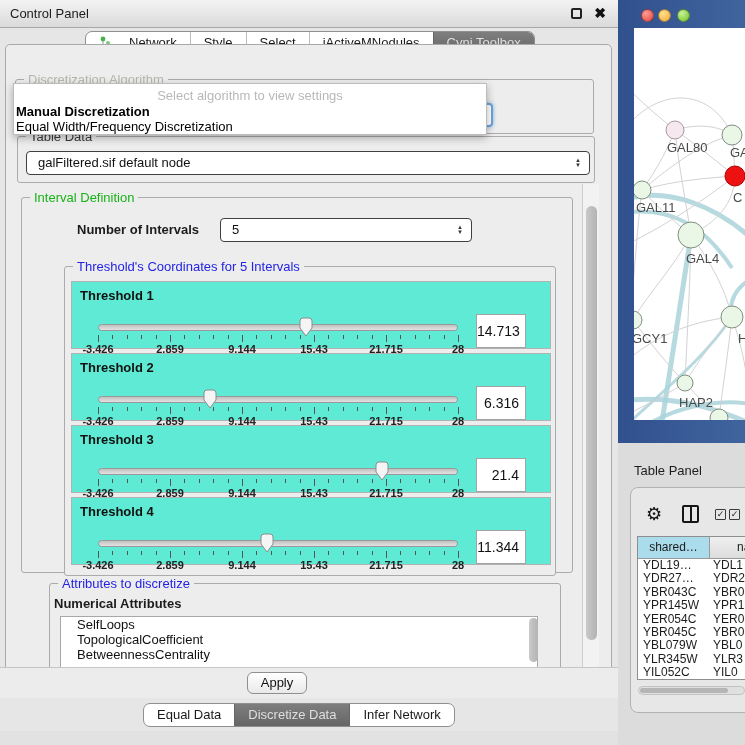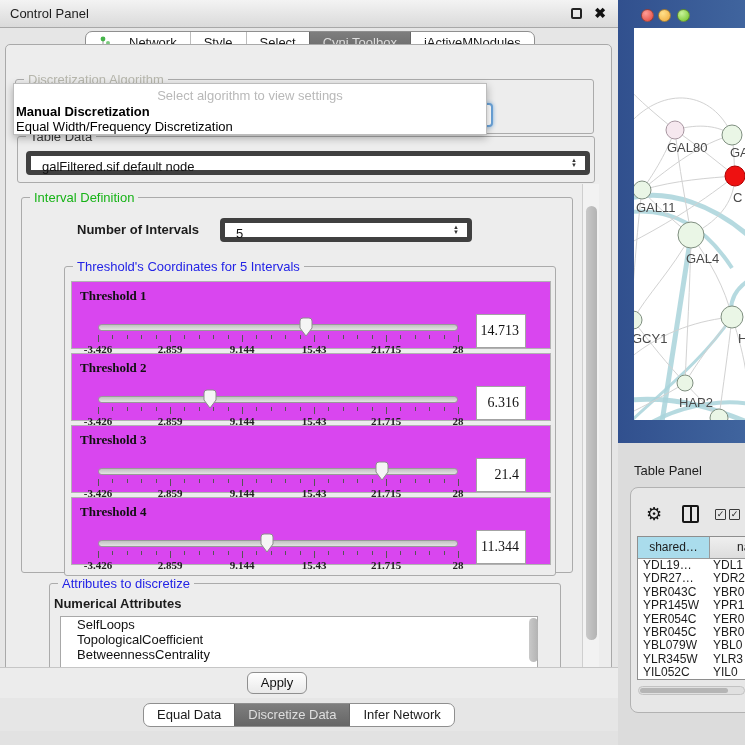"Cyni Toolbox" div.seg-item { order: before "jActiveMNodules" -> after "jActiveMNodules" }
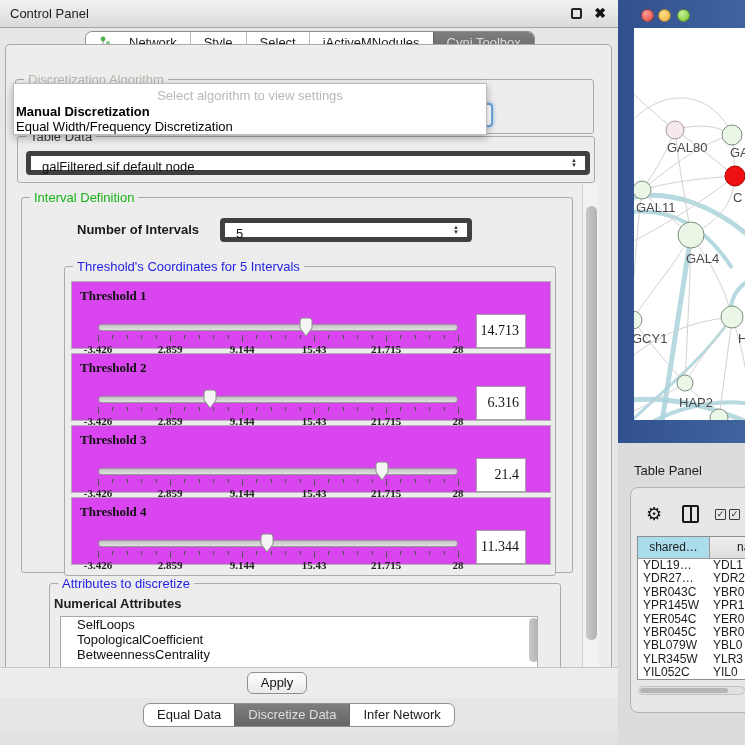"galFiltered.sif default node" .combo { border: 5px solid #404040 -> 1px solid #404040 }
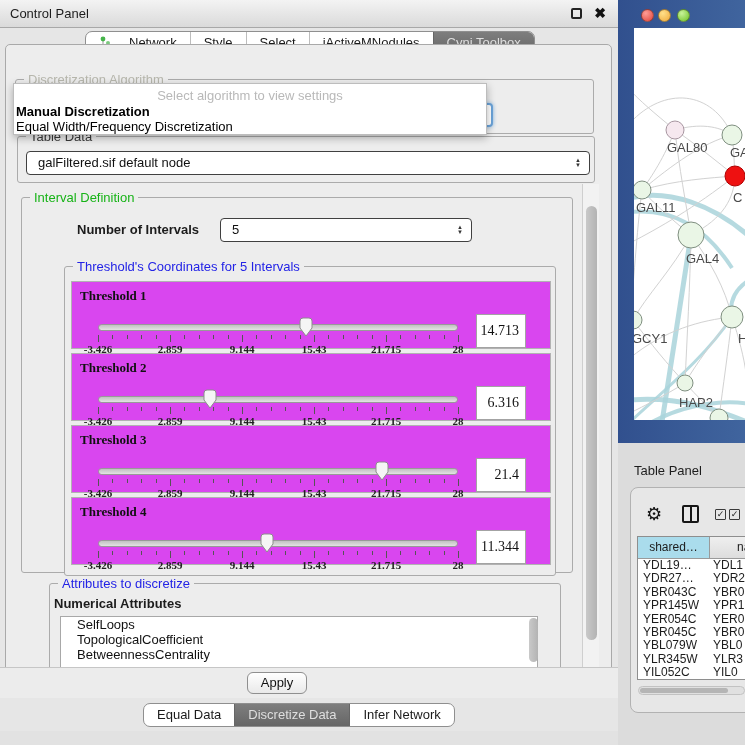"Threshold 1" .t-row { background: #d946ef -> #5eead4; font-family: Liberation Serif, serif -> none }
